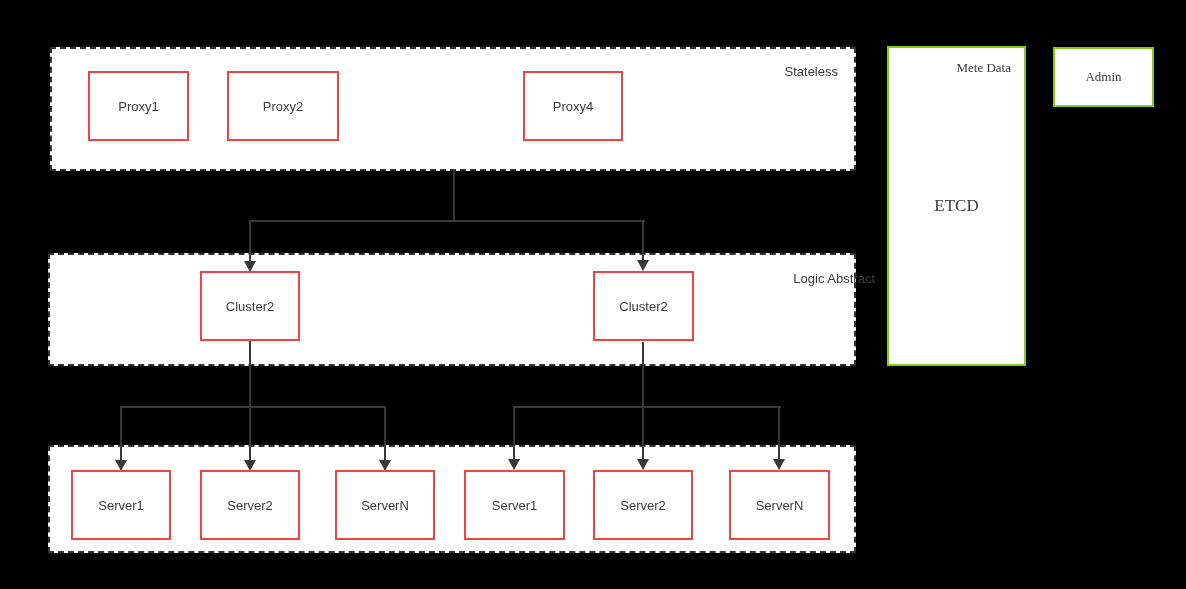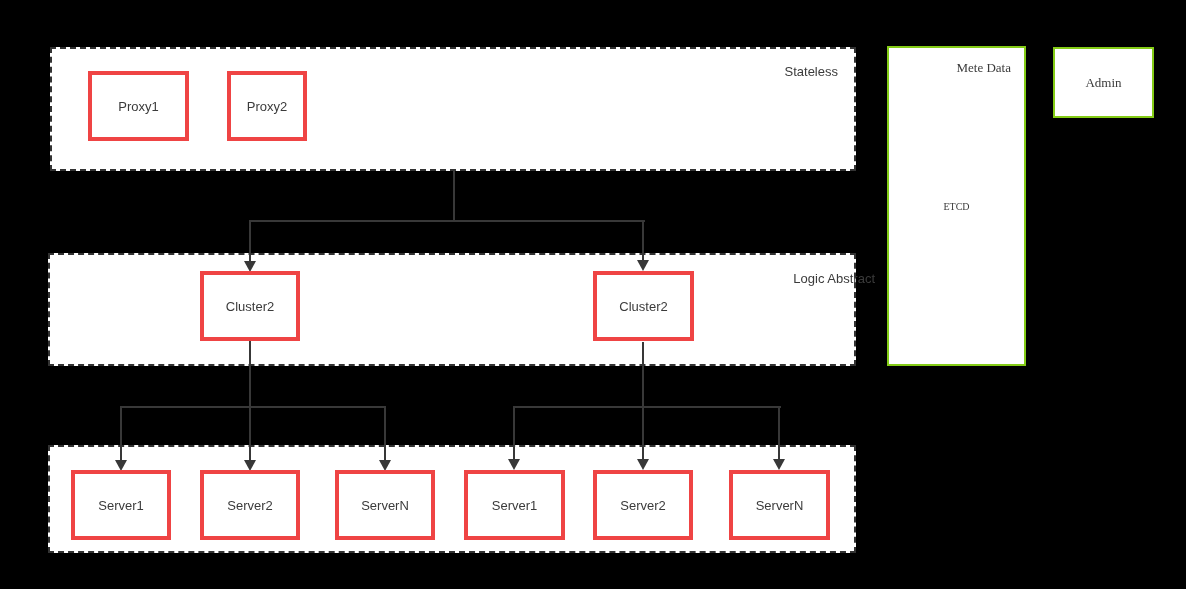"Admin" div.solidbox { height: 71px -> 60px }
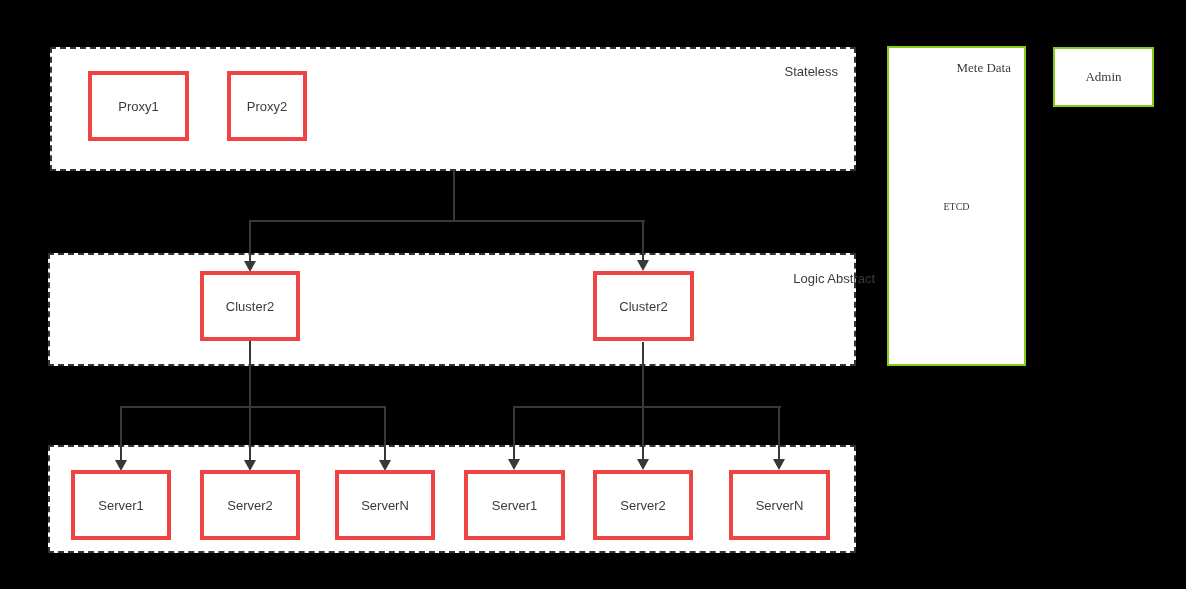"Proxy1" .node { border: 4px solid #ef4444 -> 2px solid #ef4444 }
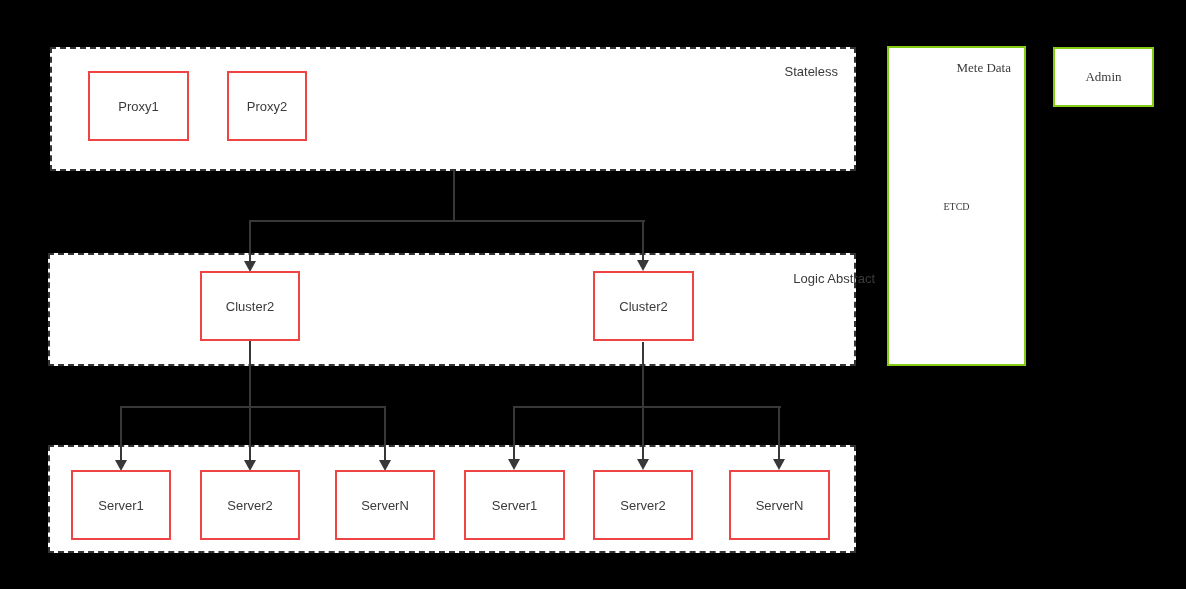"Proxy2" div.node { width: 80px -> 112px }
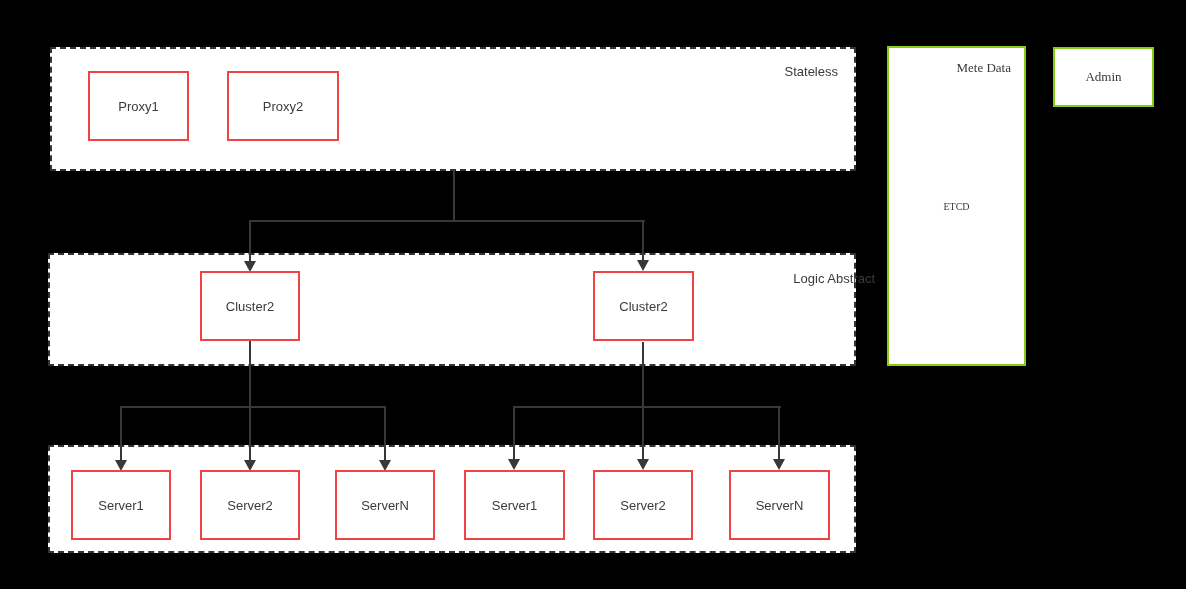"Proxy4" div.node { html: none -> <div>Proxy4</div> }
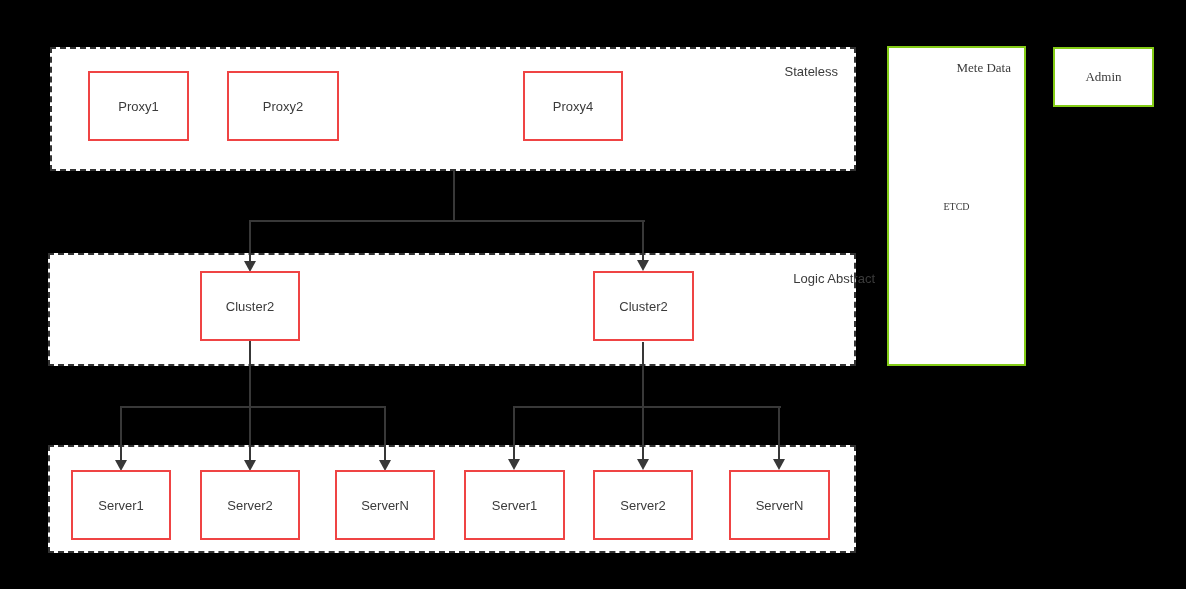"ETCD" .meta-center { font-size: 10px -> 17px }
